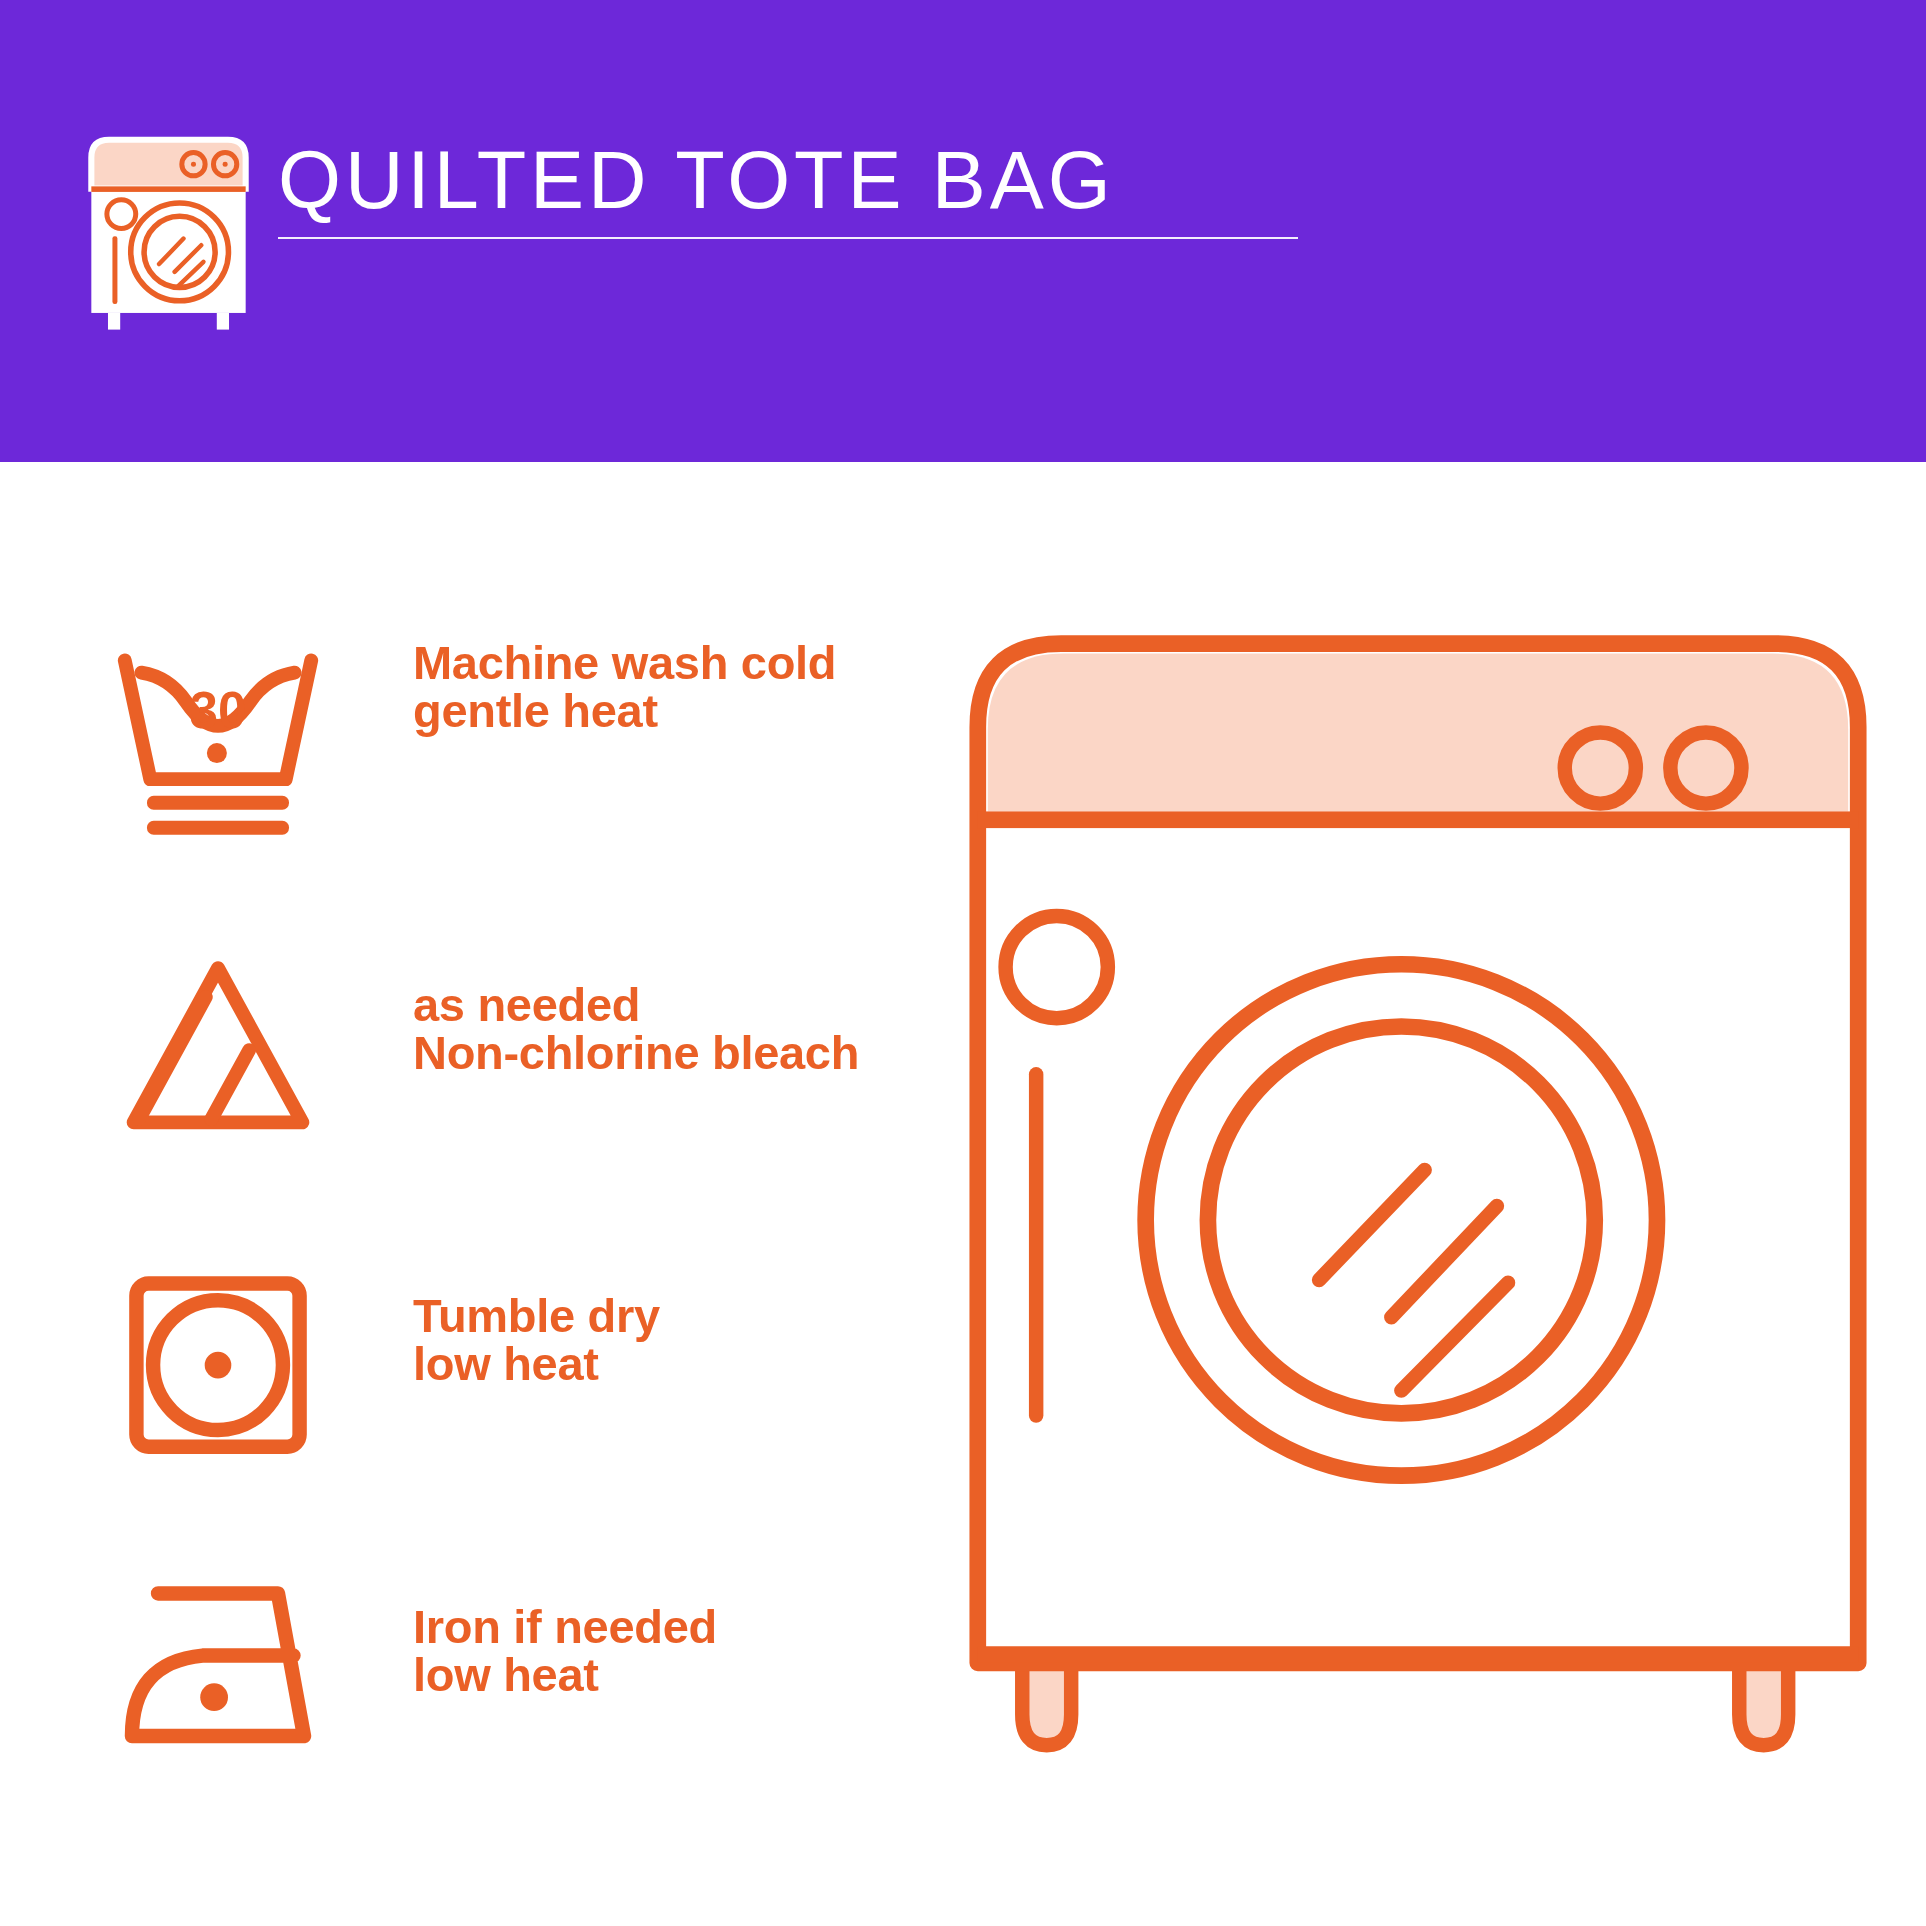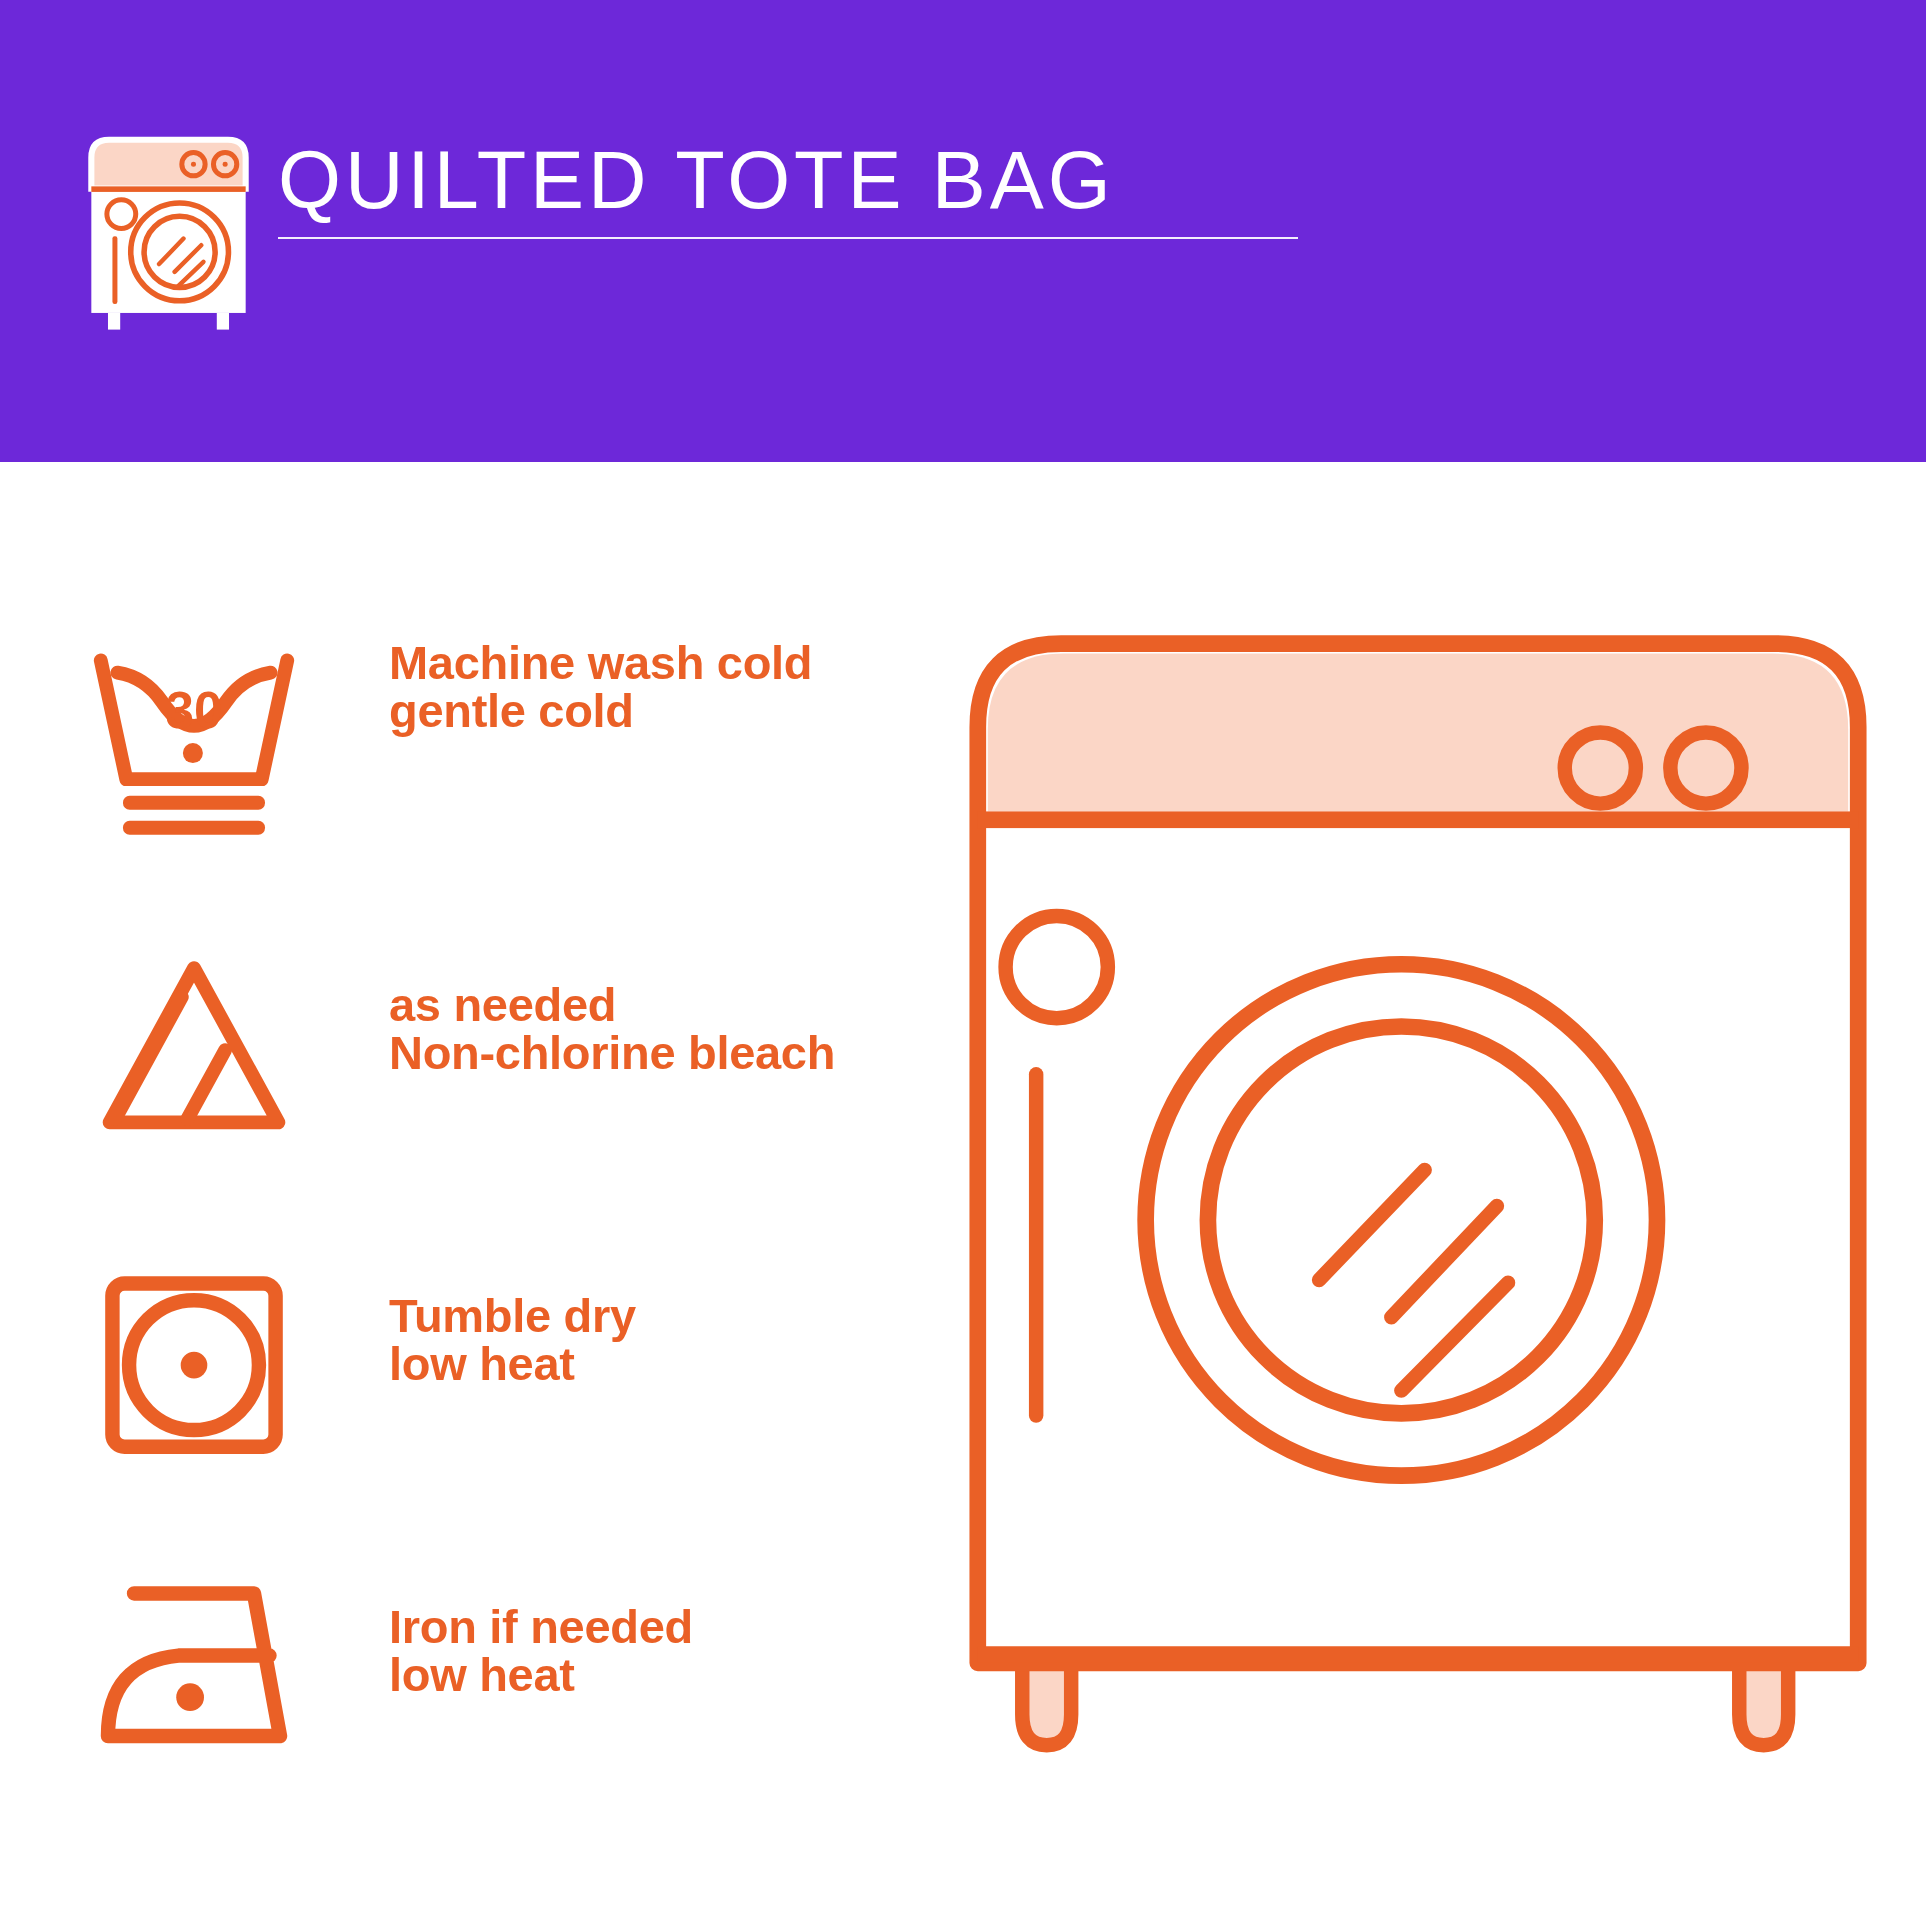"30" #care-list { padding-left: none -> 24px }
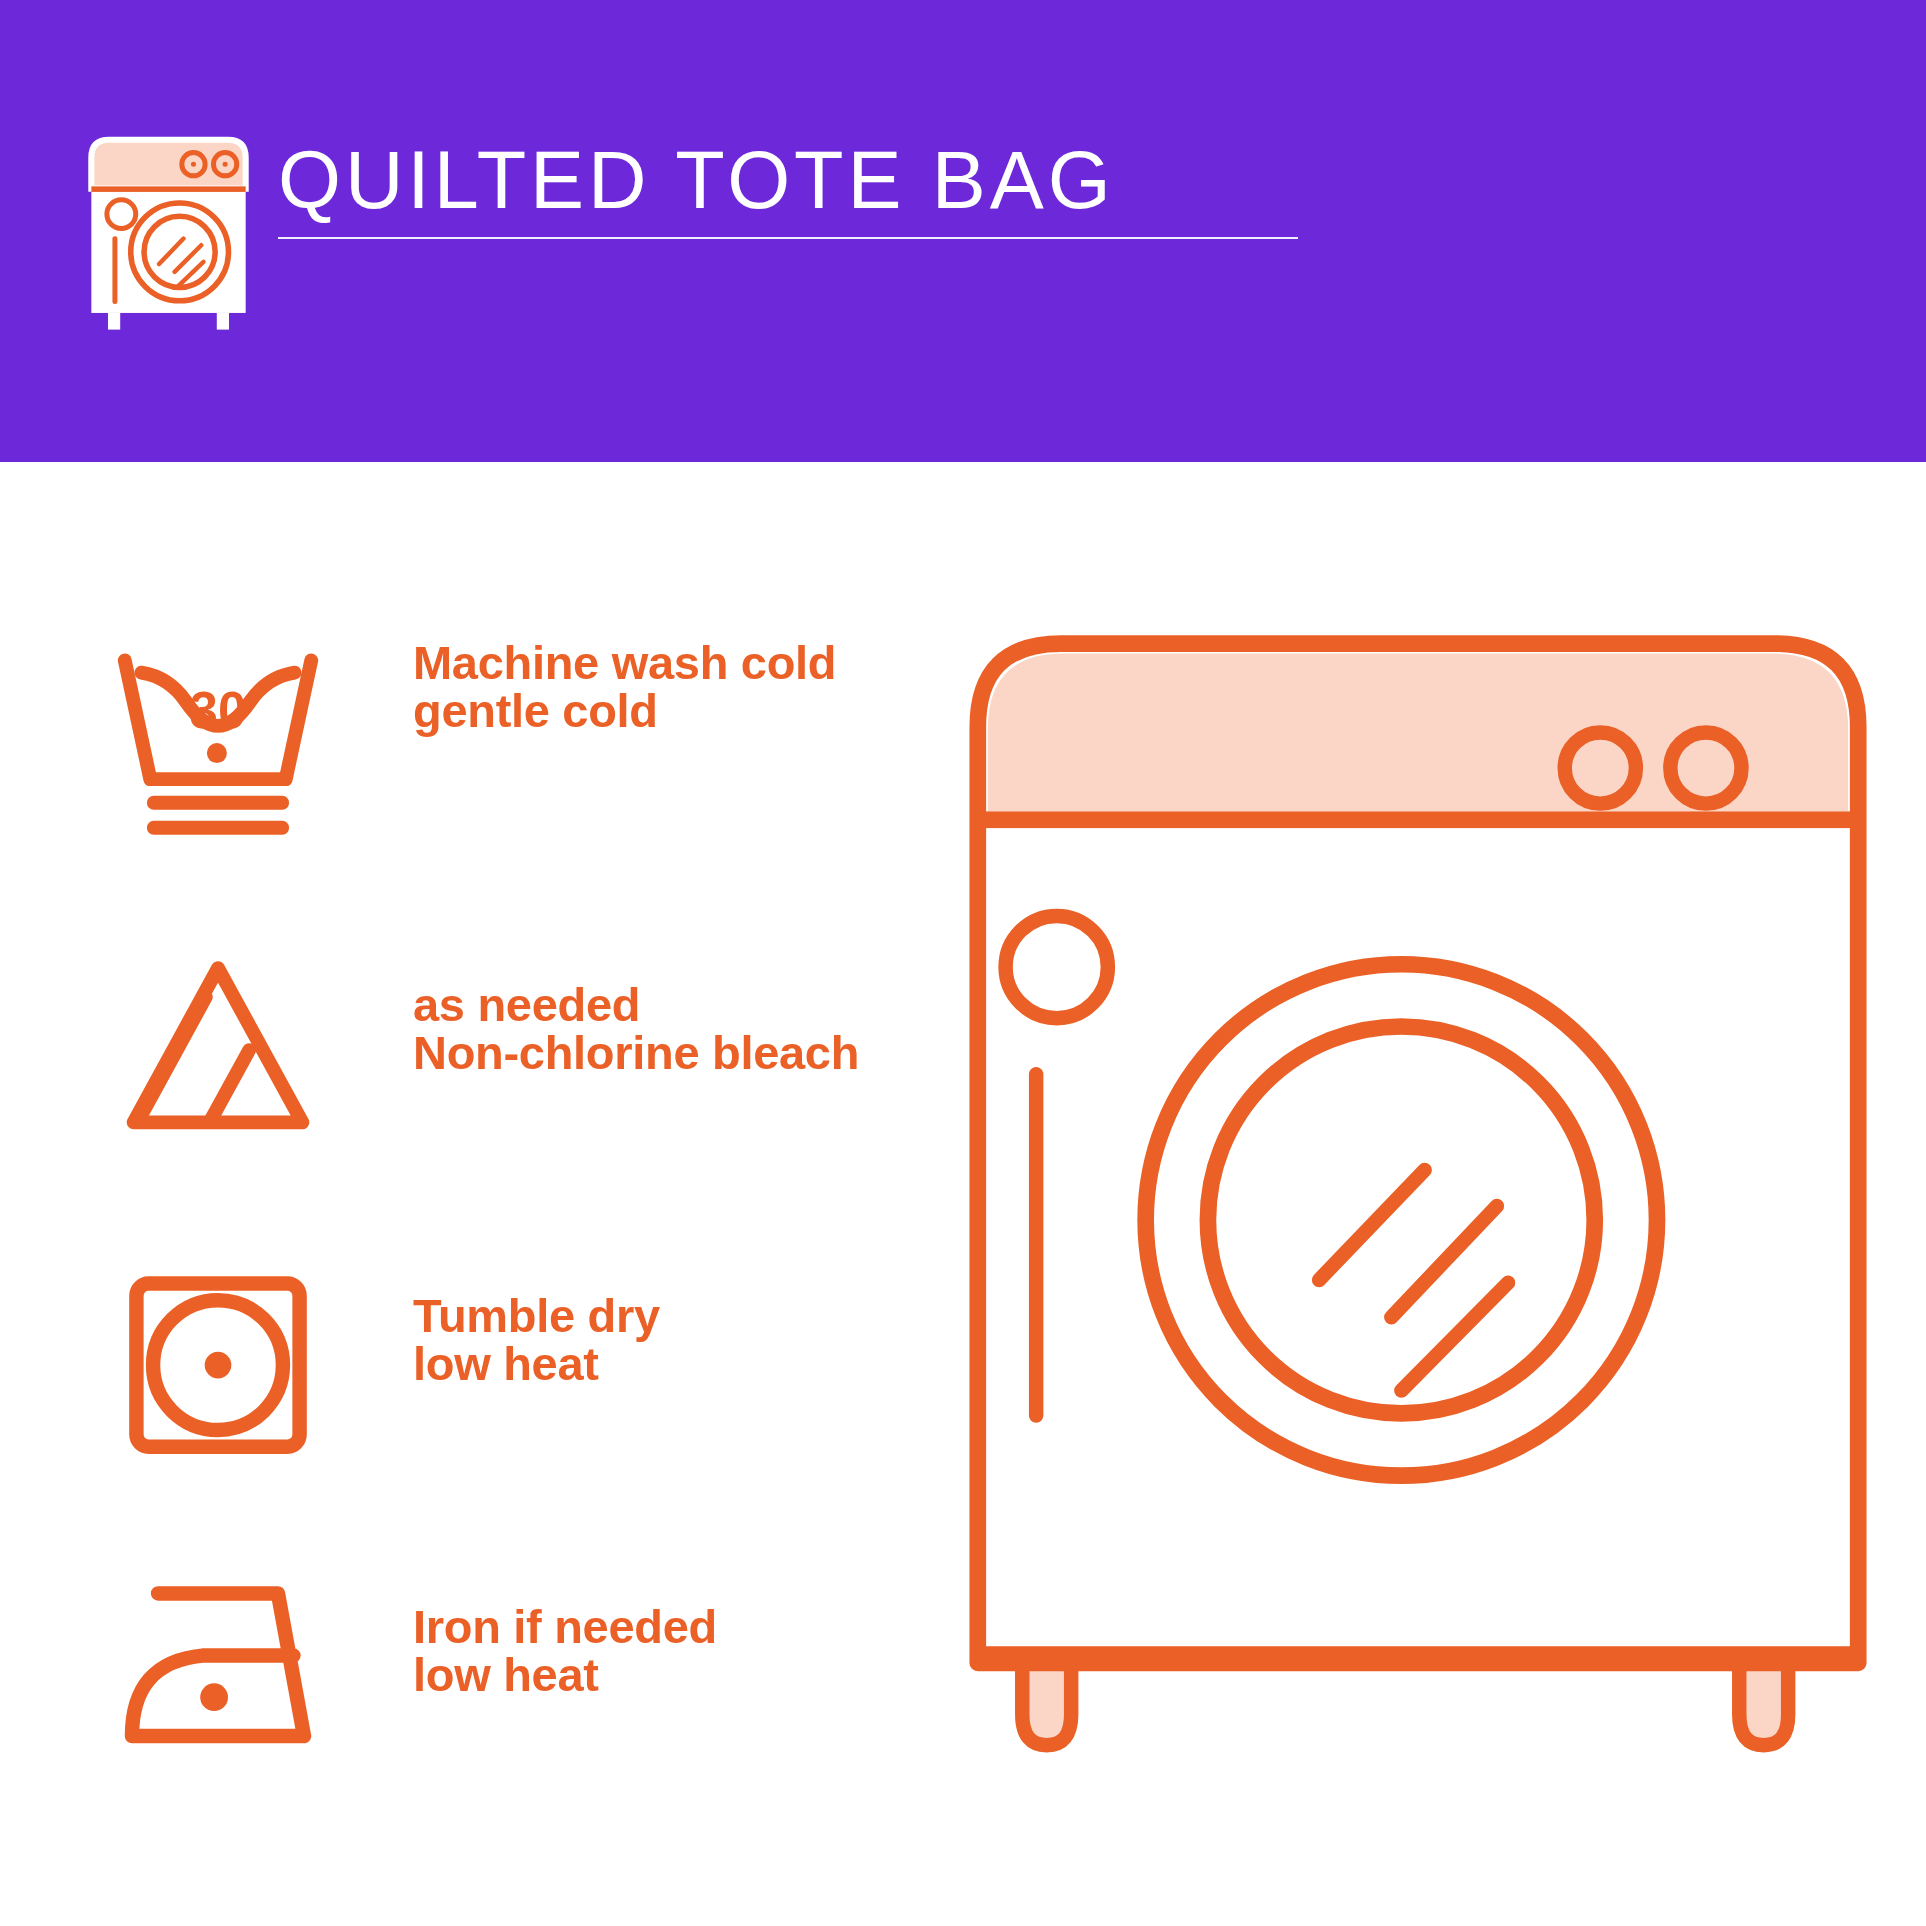"gentle cold" span.line { text: cold -> heat }
